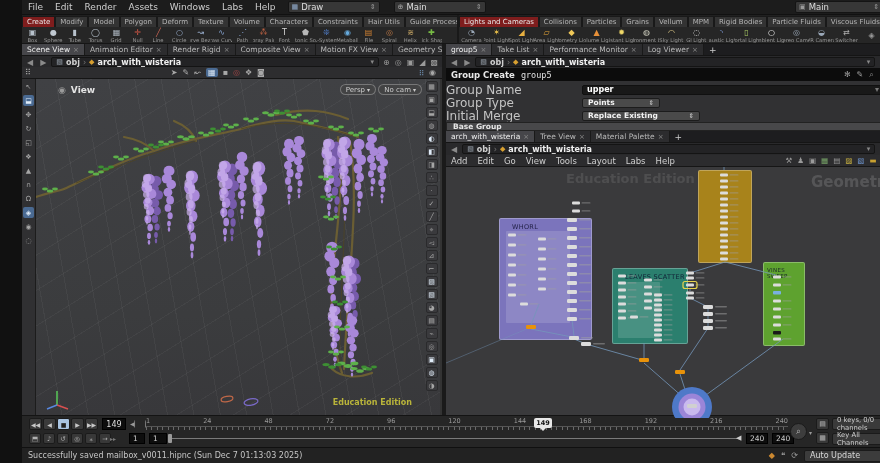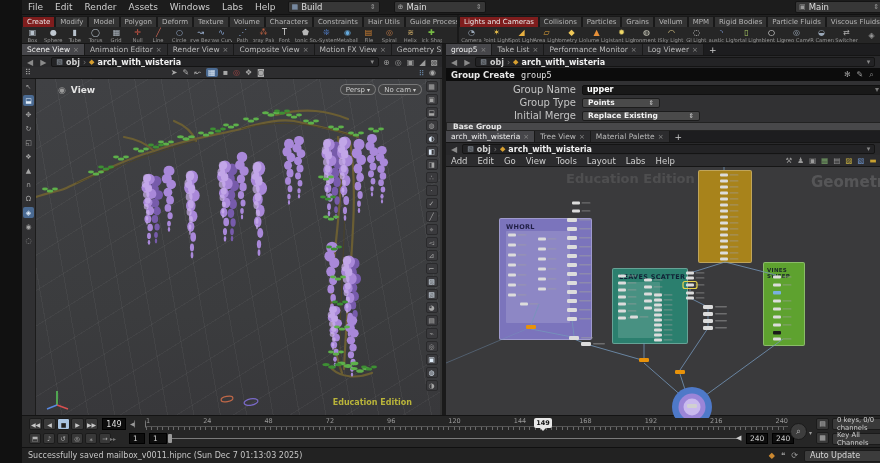"Build" span { text: Build -> Draw }
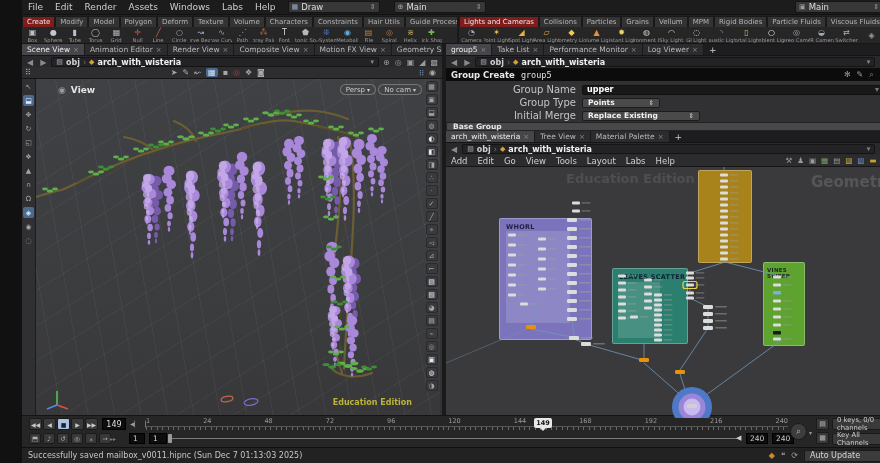"Render View" span { text: View -> Rigid }
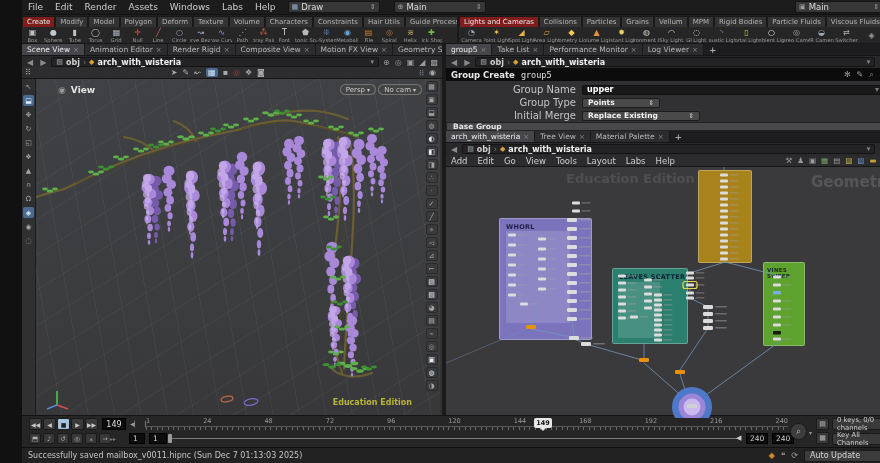"Group Name" .plabel { font-size: 10px -> 12px; text-align: right -> left }
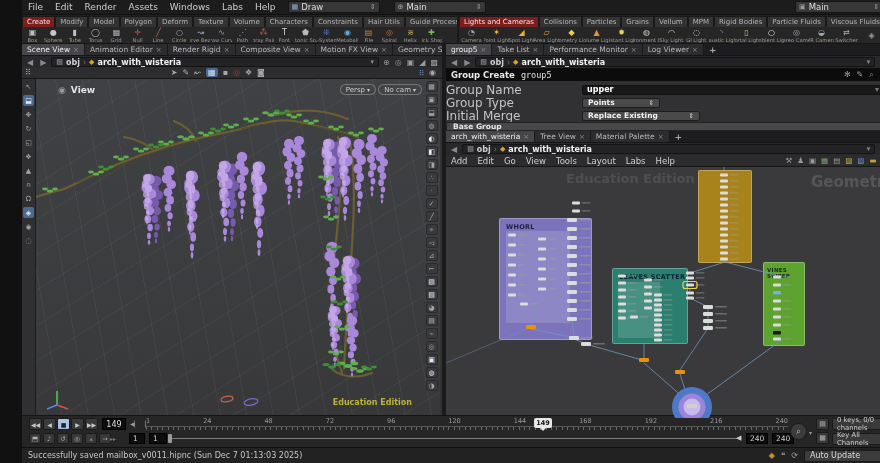"WHORL" .nbox .ntitle { font-weight: bold -> normal; padding: 4px 0 0 6px -> 4px 0 0 12px }
